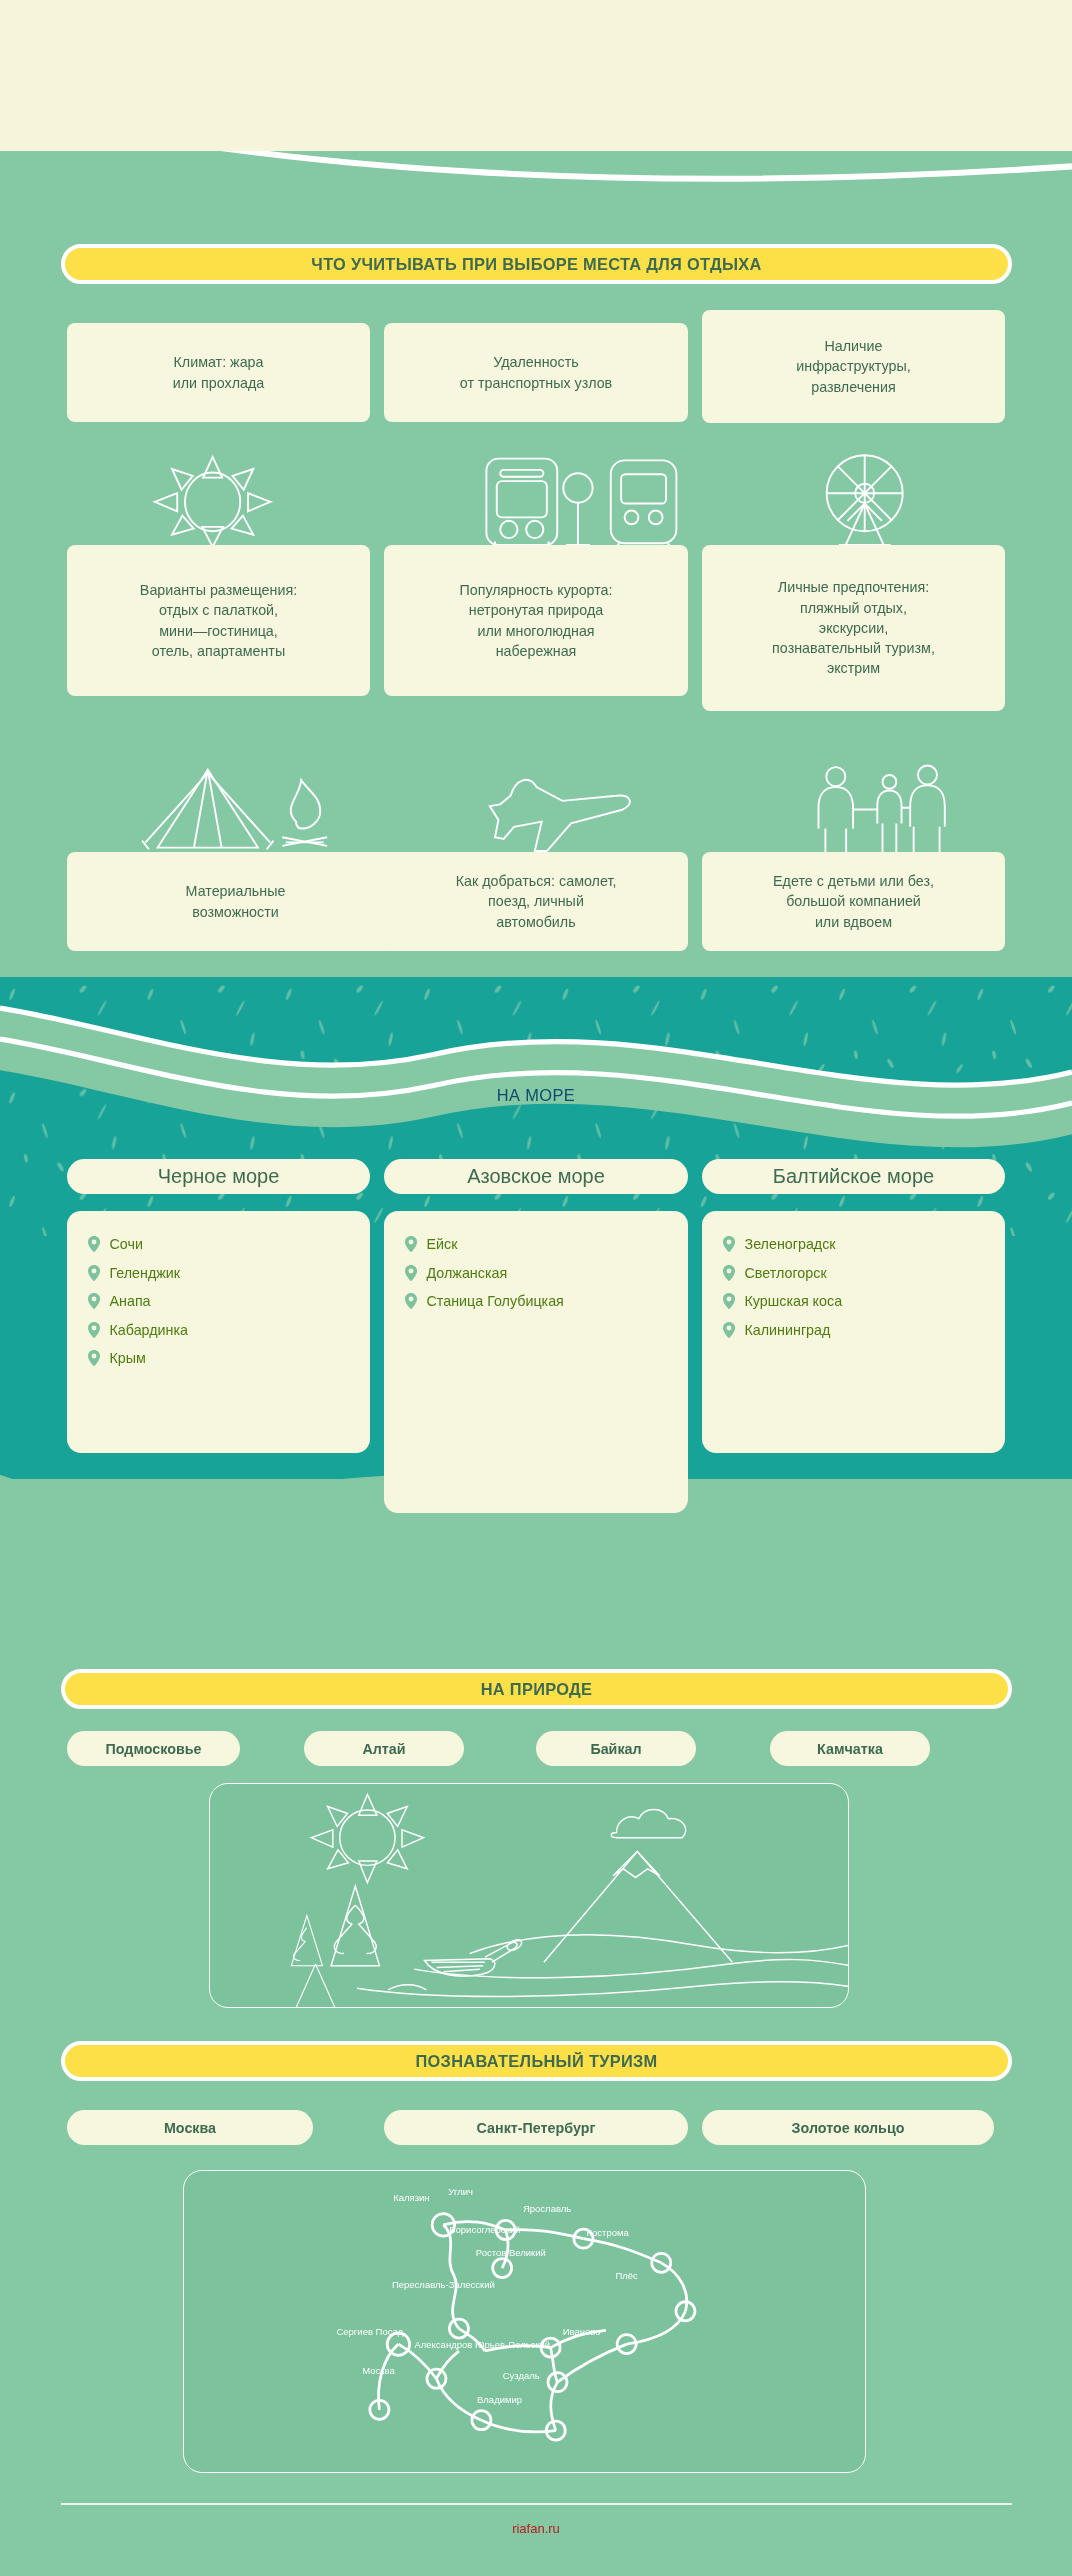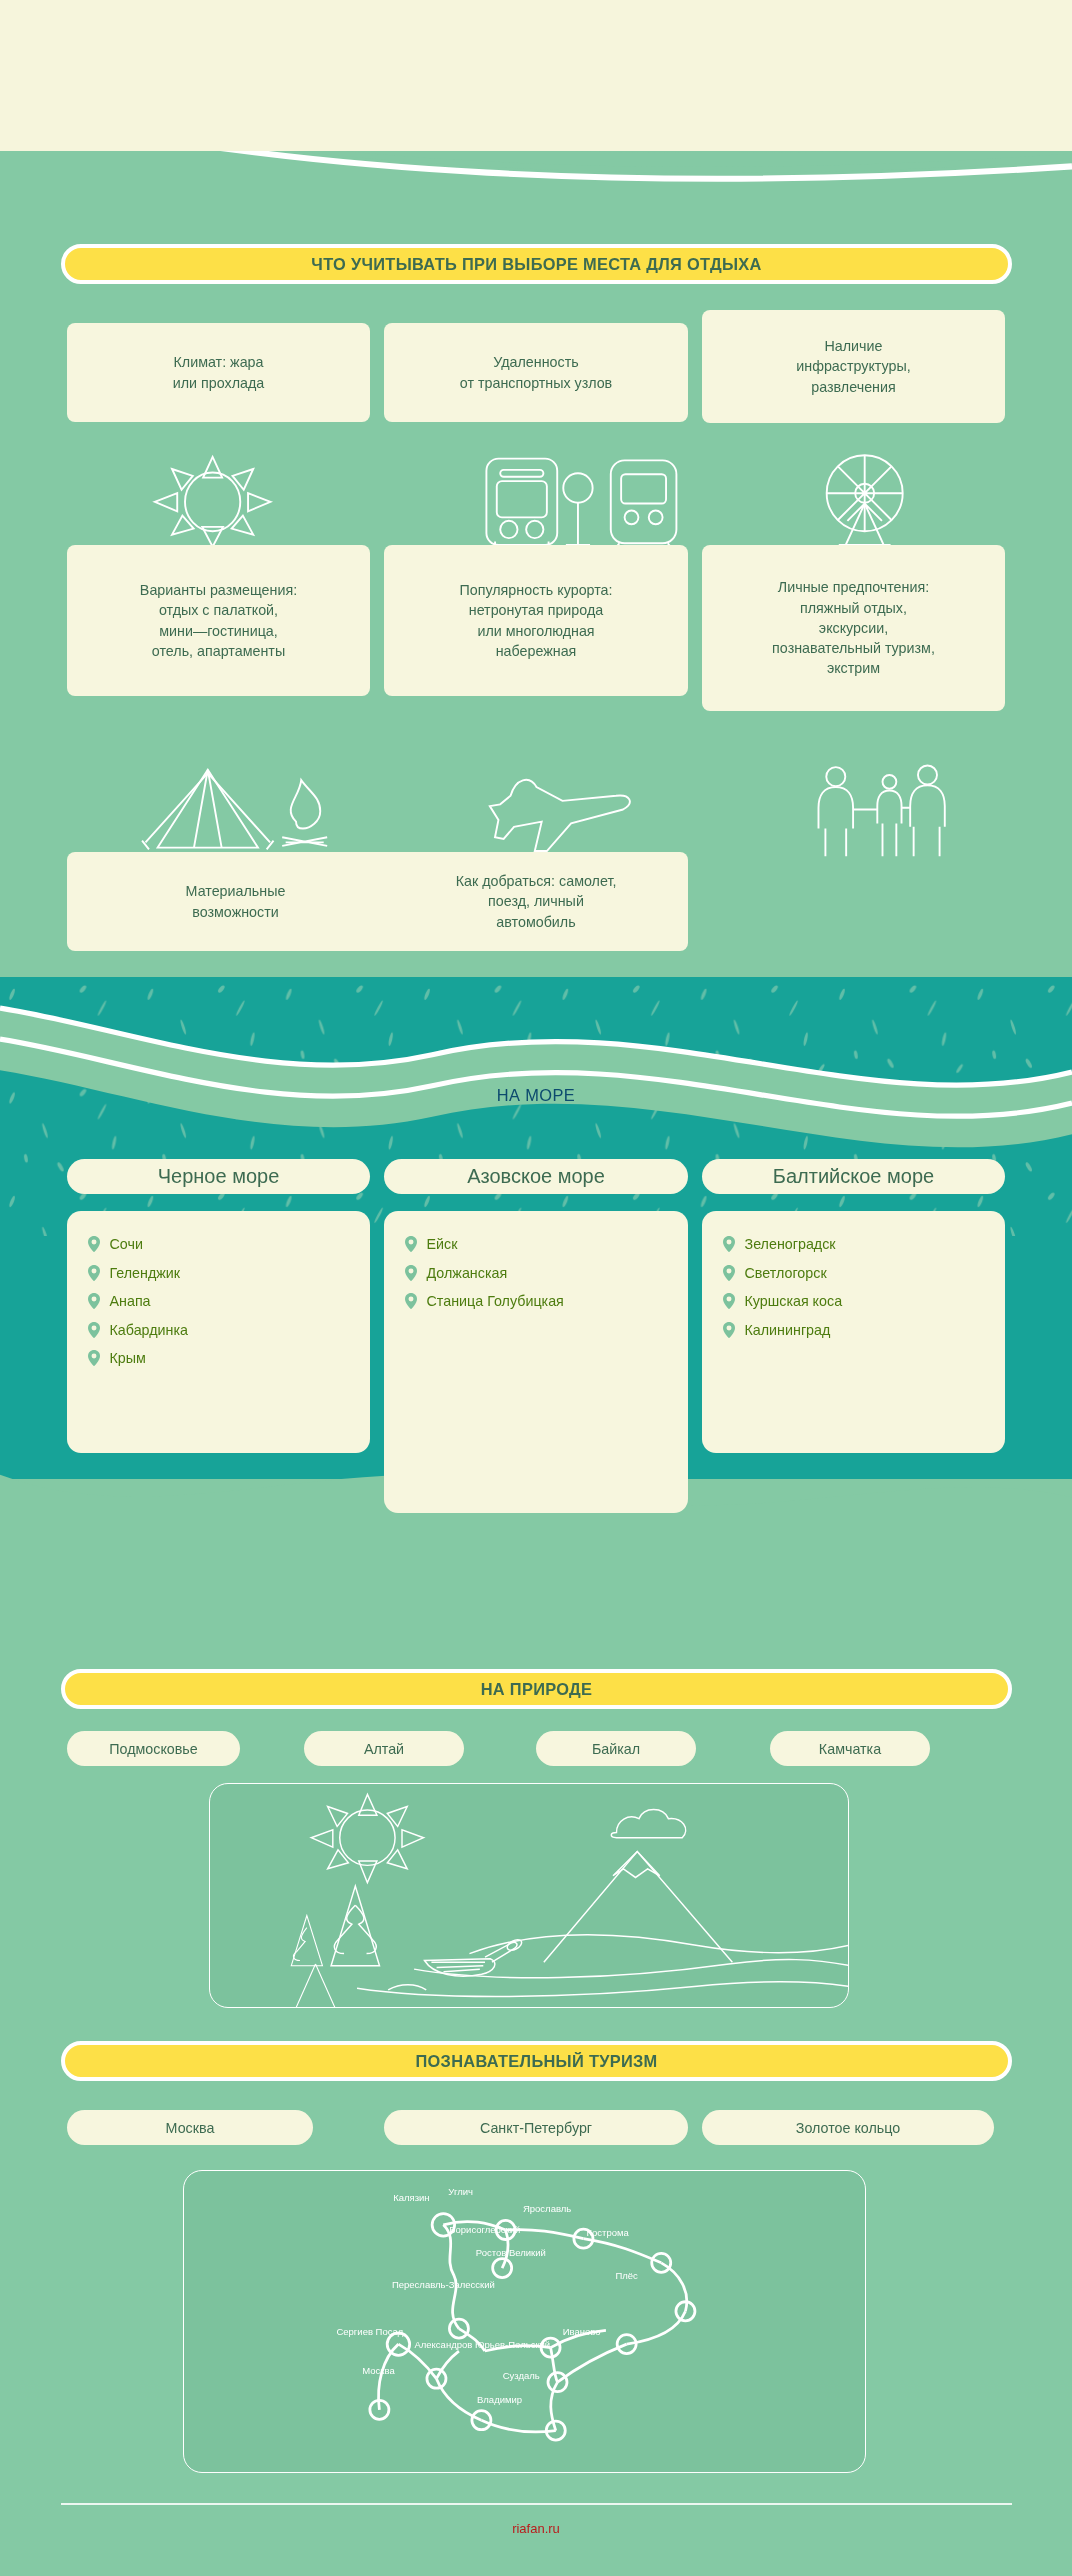"Едете с детьми или без," div.card { html: none -> <div> <span>Едете с детьми или без,<br>большой компанией<br>или вдвоем</span> </div> }
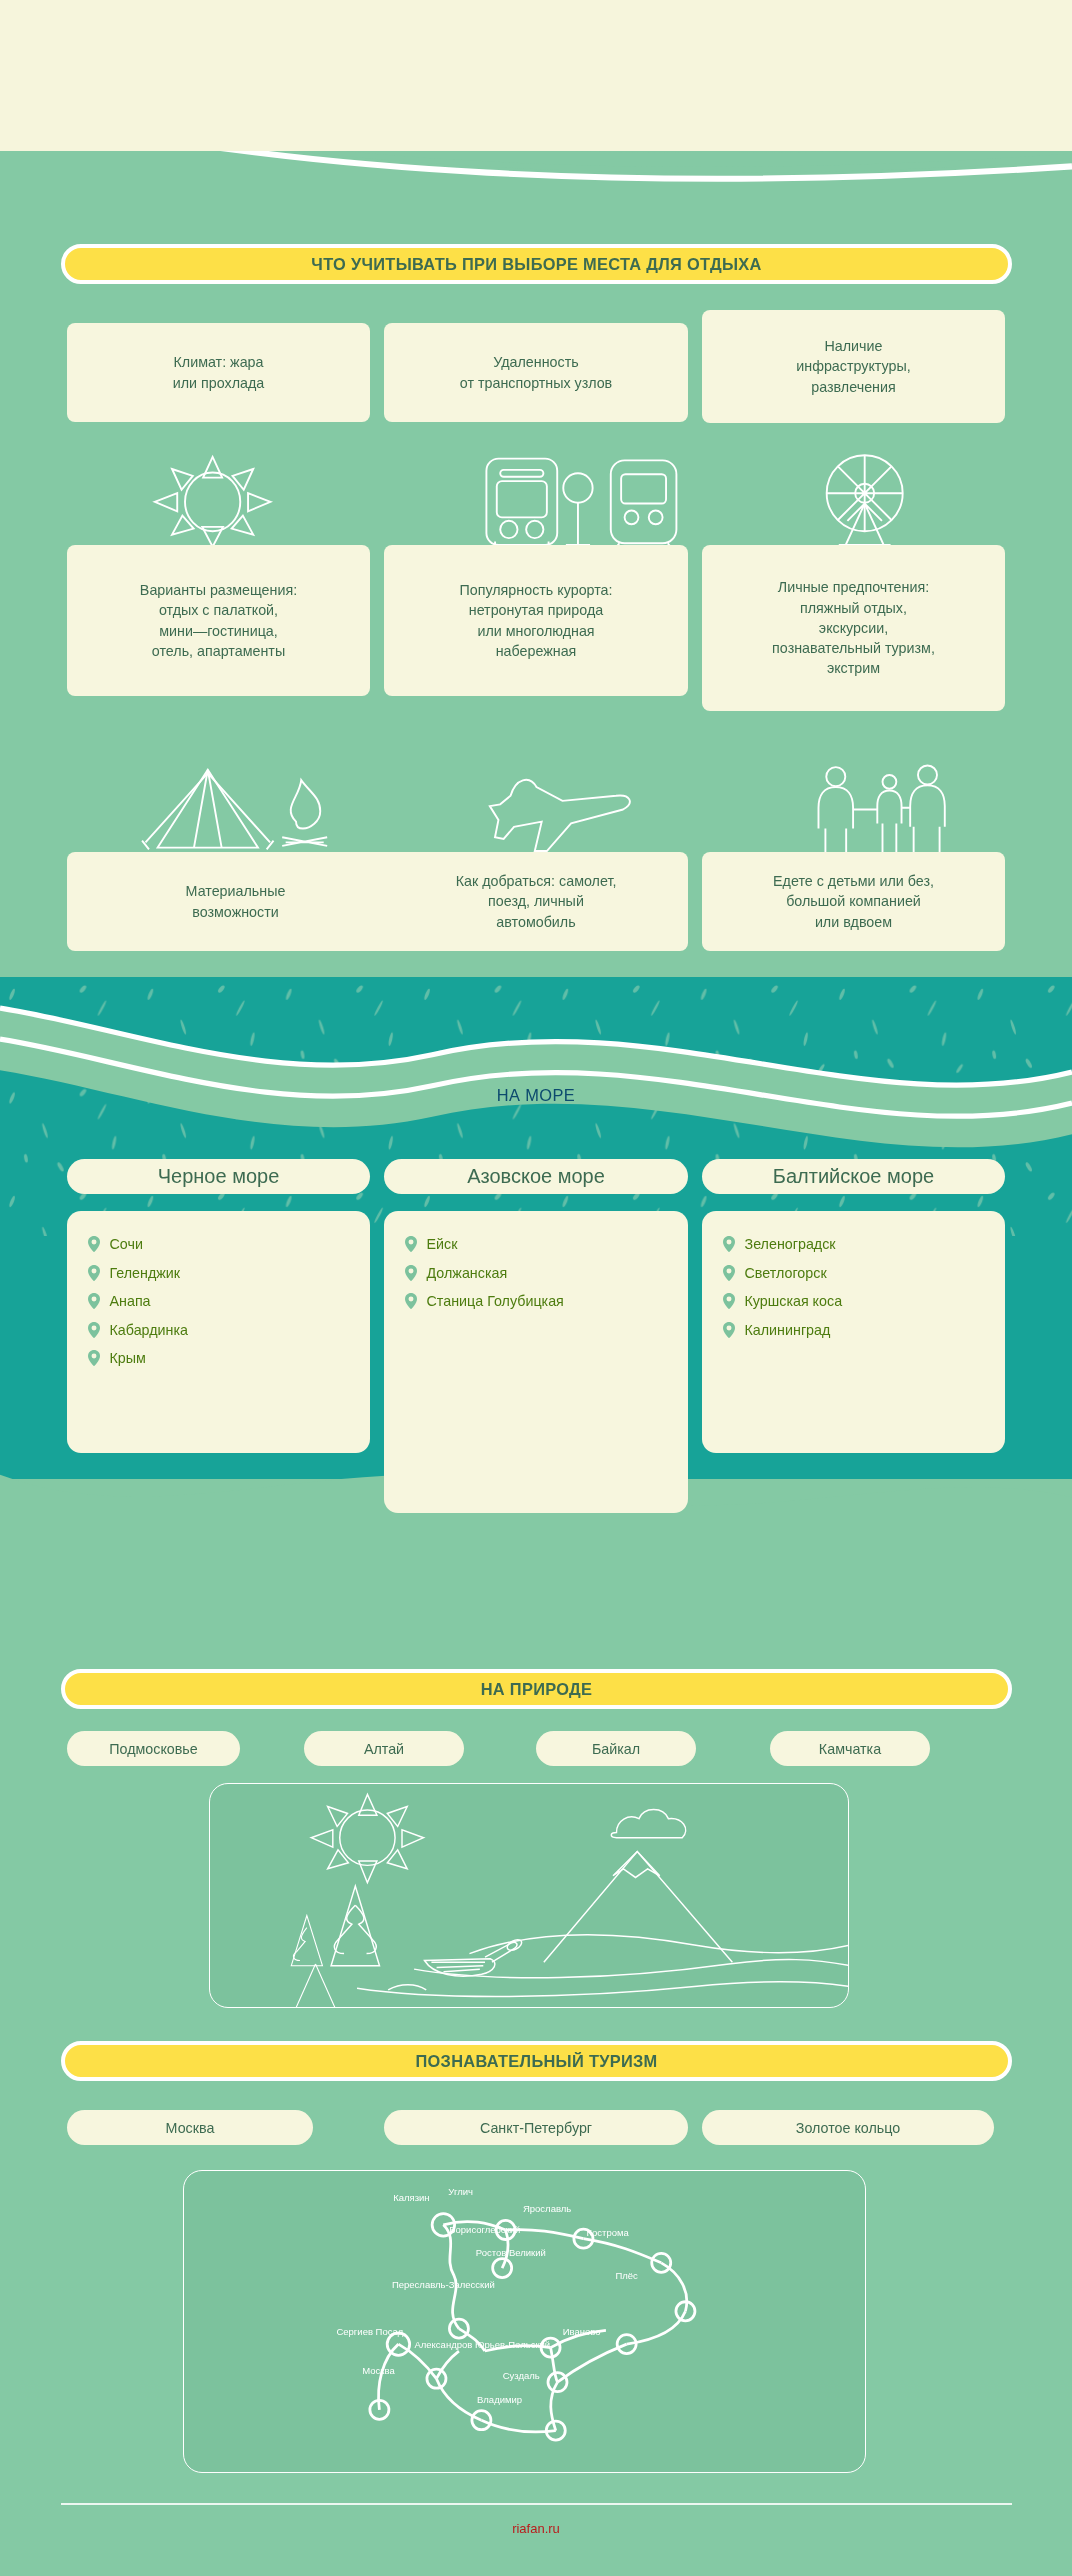"Подмосковье" .chip span { font-weight: none -> bold }
